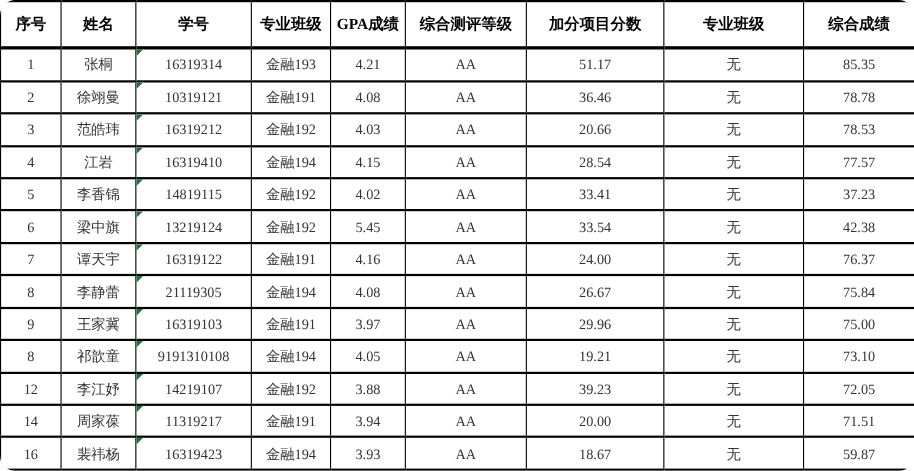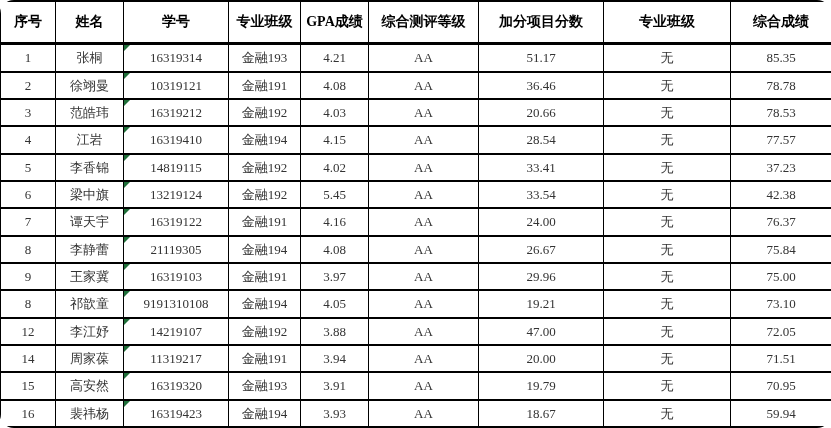"47.00" td { text: 47.00 -> 39.23 }
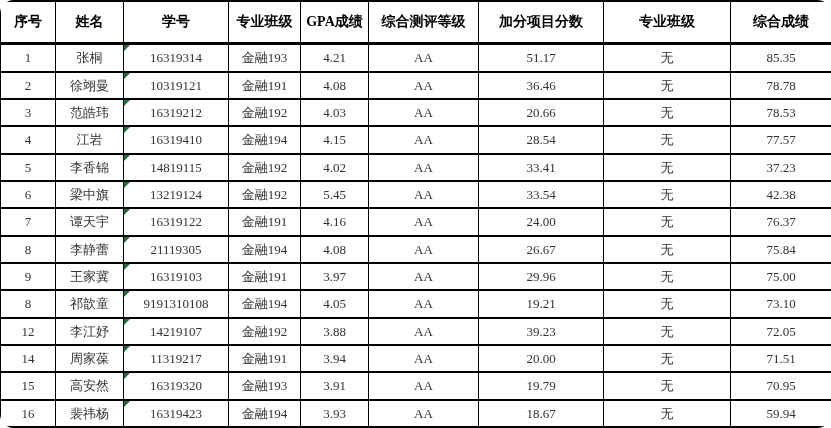"15" tr { html: <tr> <td>15</td> <td>高安然</td> <td><span></span>16319320</td> <td>金融193</td> <td>3.91</td> <td>AA</td> <td>19.79</td> <td>无</td> <td>70.95</td> </tr> -> none }
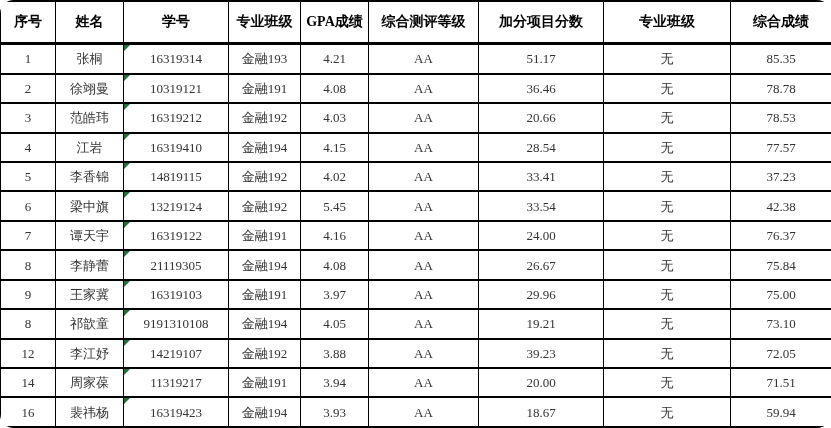"59.94" td { text: 59.94 -> 59.87 }
